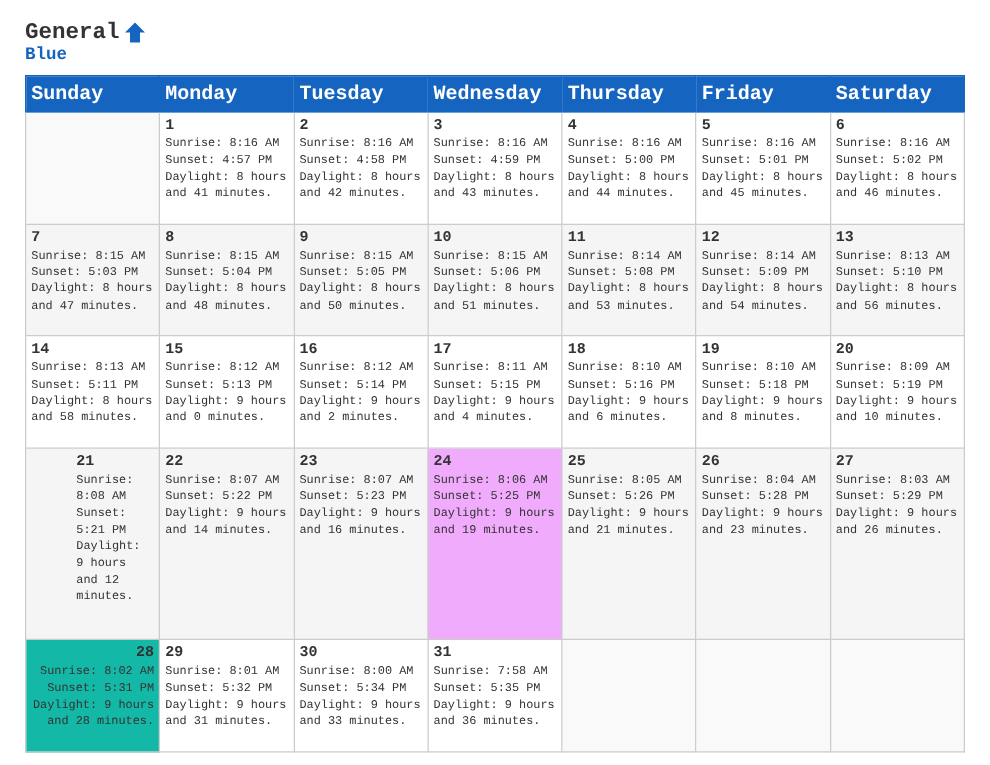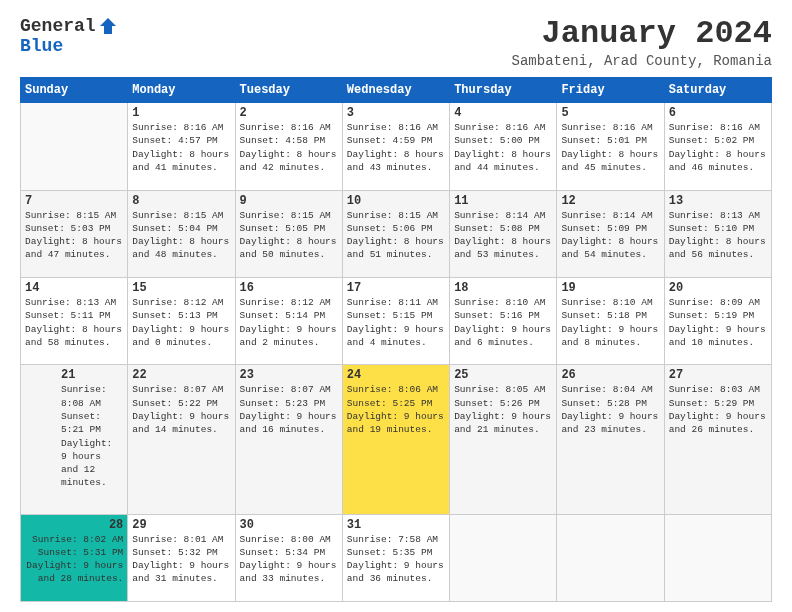"Blue" .logo-blue { font-size: 18px -> 14px }
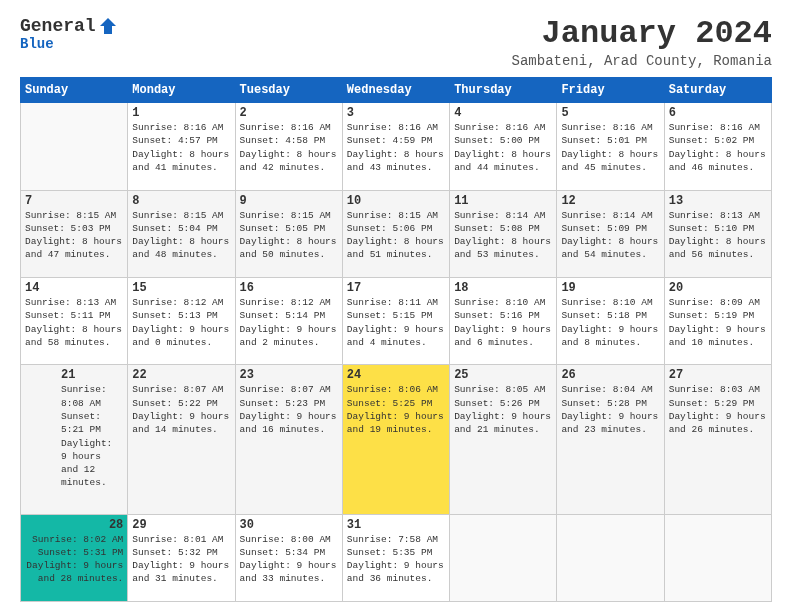"January 2024" div.title-area { html: <div> <div>January 2024</div> <div>Sambateni, Arad County, Romania</div> </div> -> none }
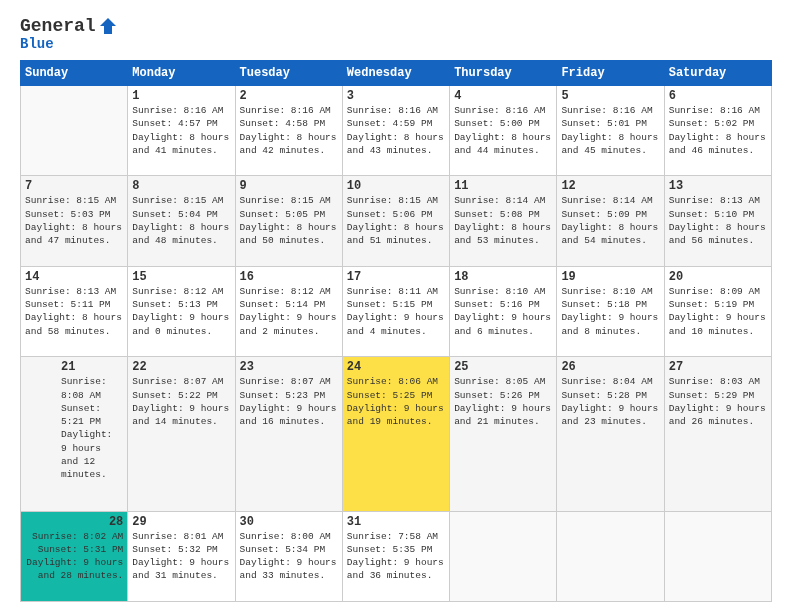"Sunday" .calendar th { font-size: 12px -> 16px }
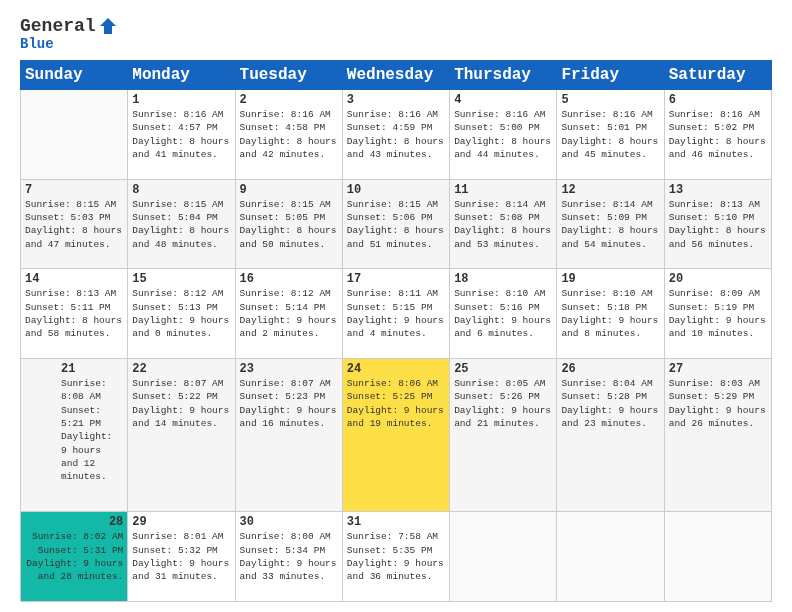"24" td { background: #fde047 -> #f0abfc }
